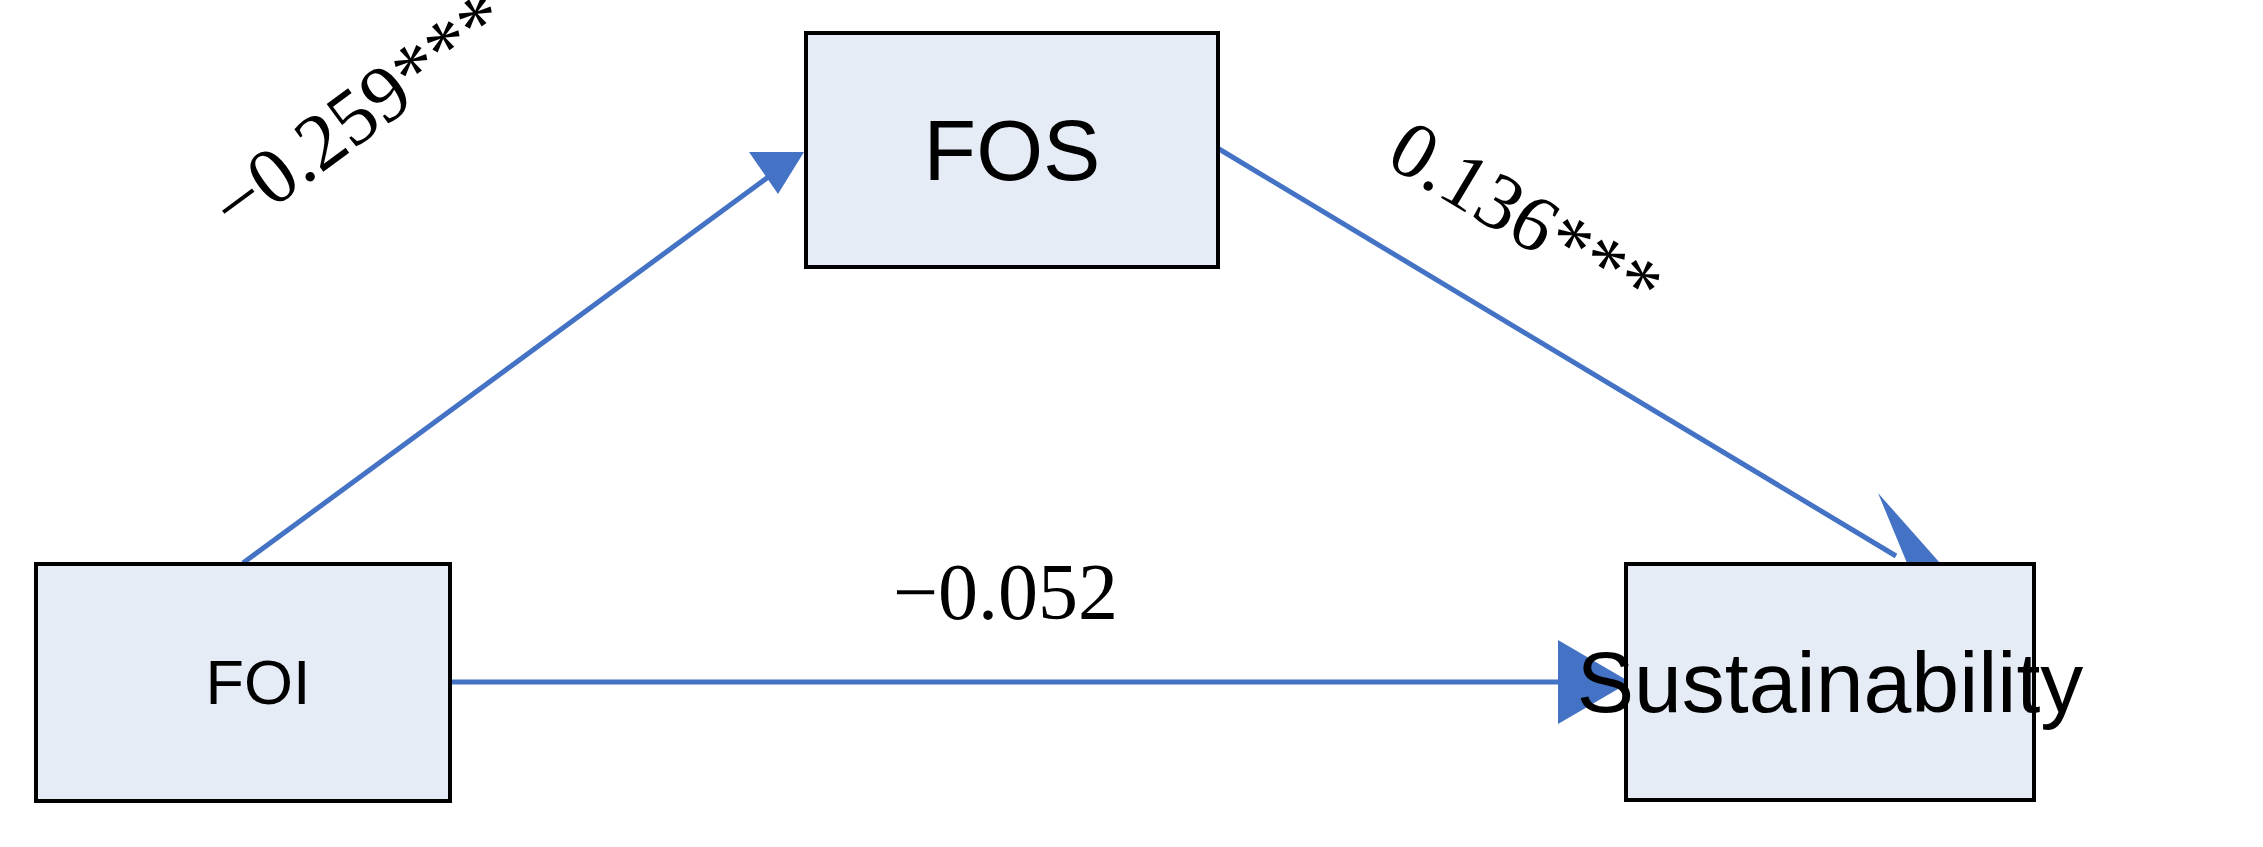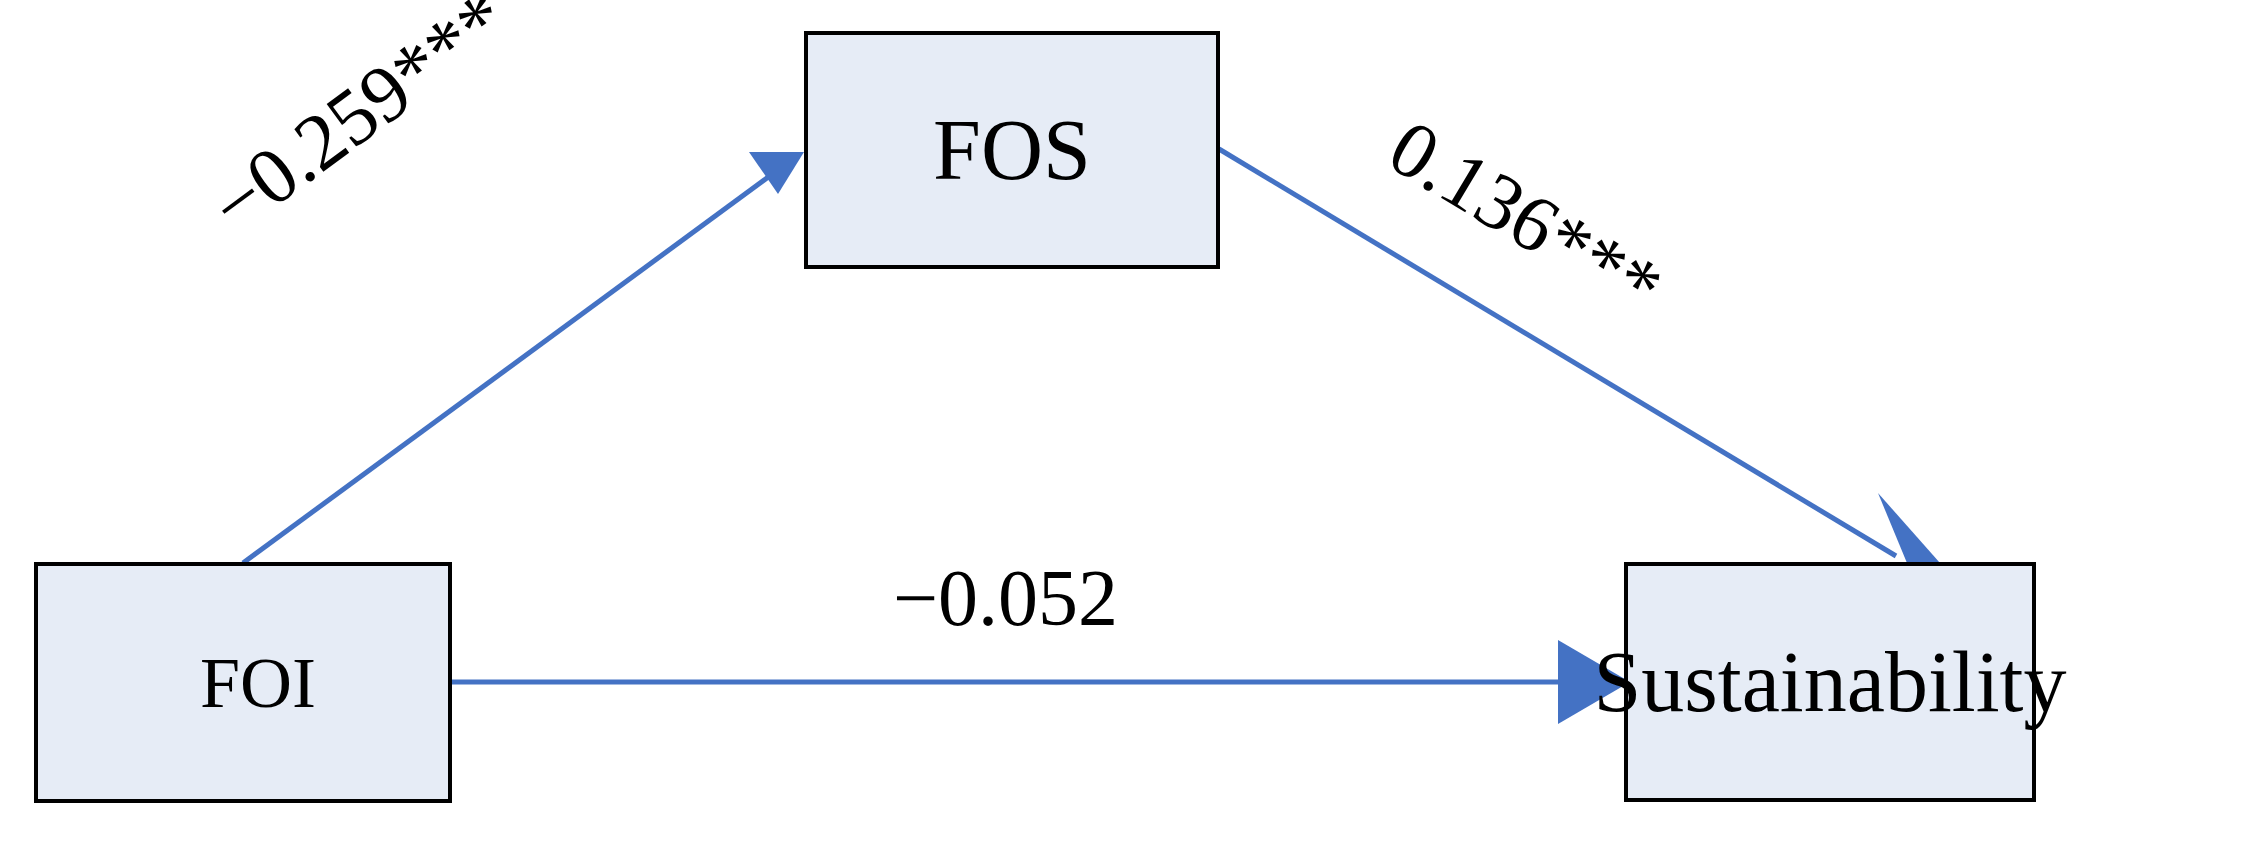"FOS" .node-label { font-family: Liberation Serif, serif -> Liberation Sans, sans-serif }
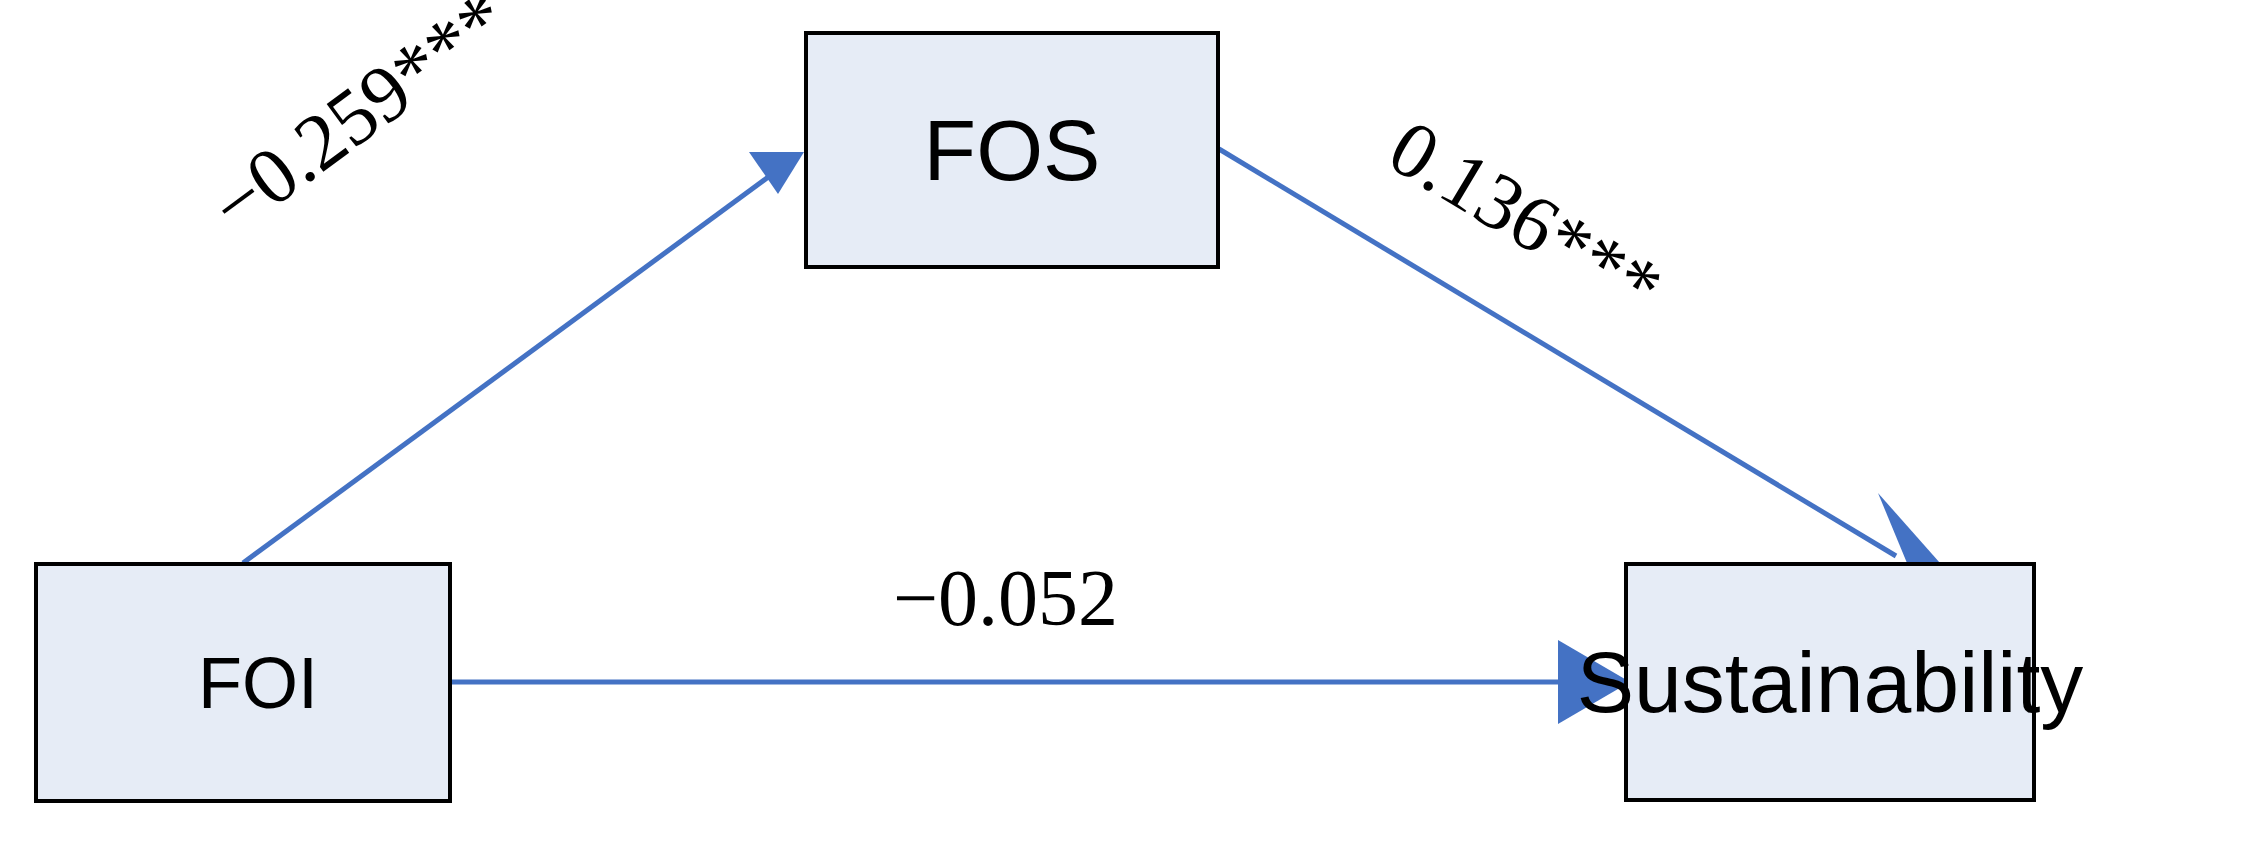"−0.052" #label-c { margin-top: 6px -> none }
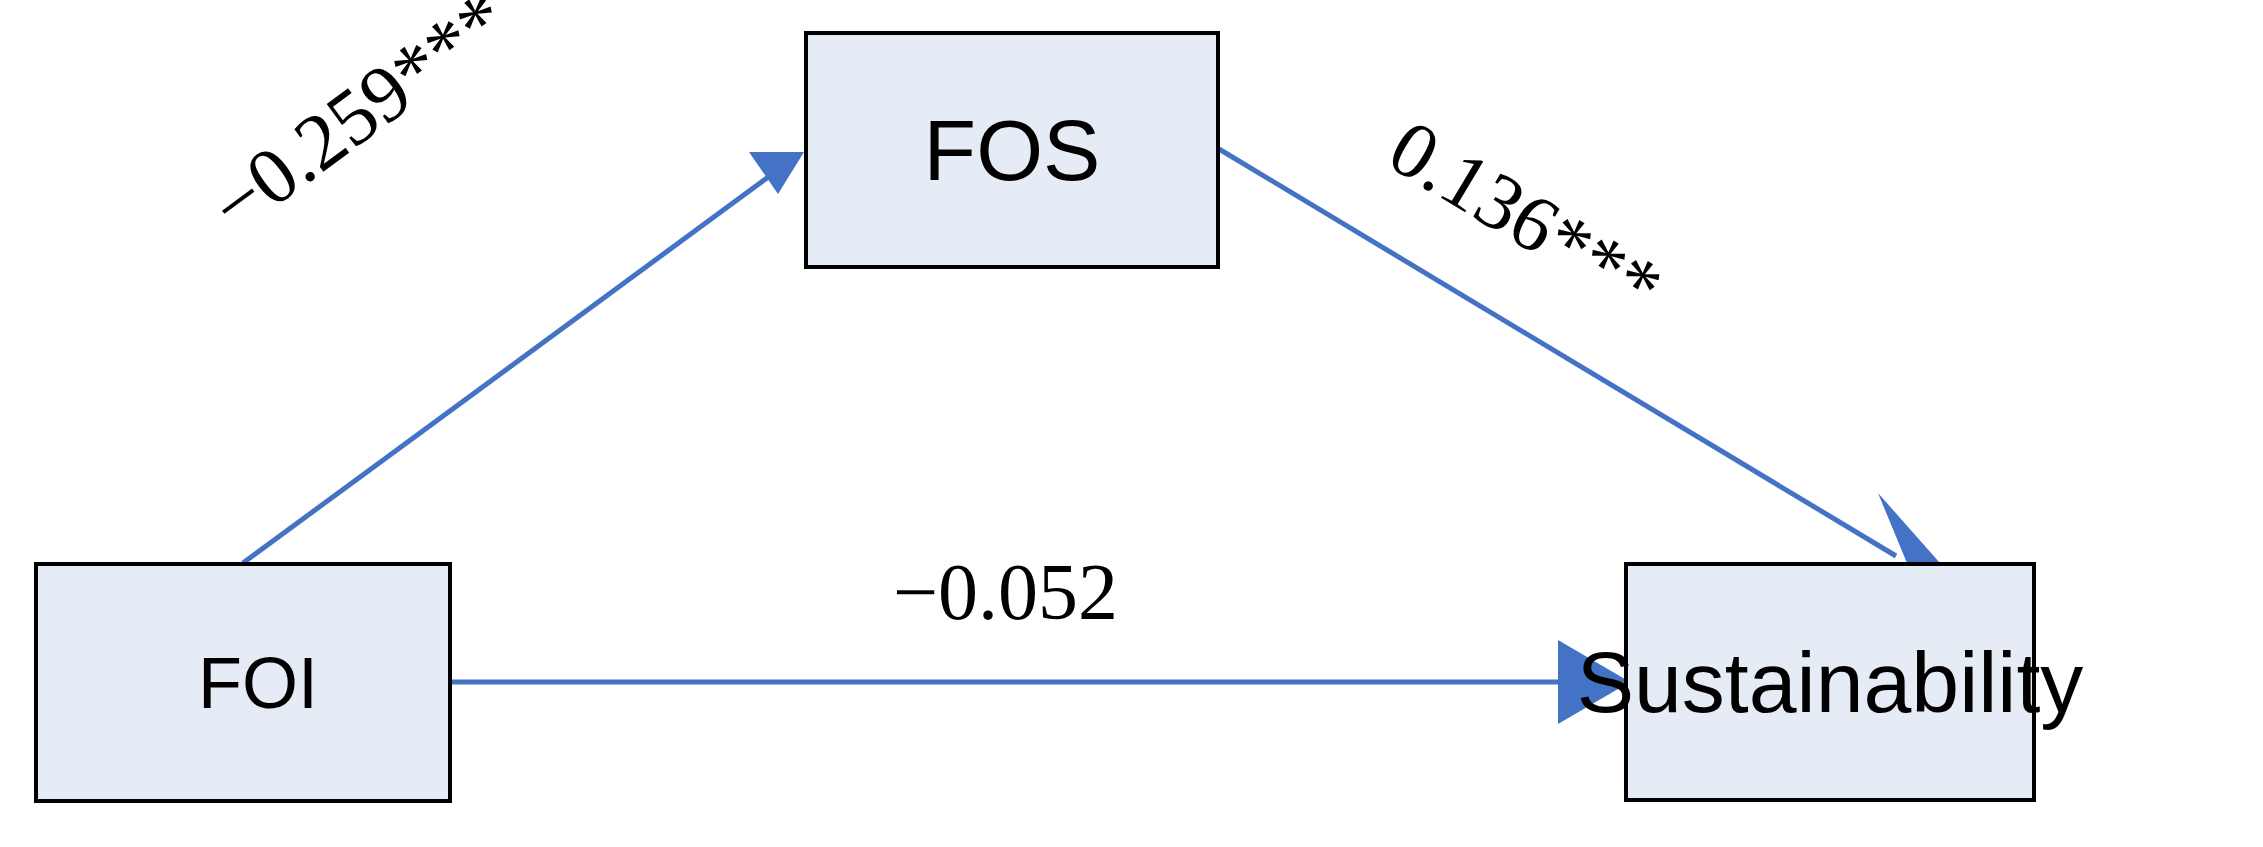"FOI" #node-foi .node-label { font-size: 72px -> 63px }
